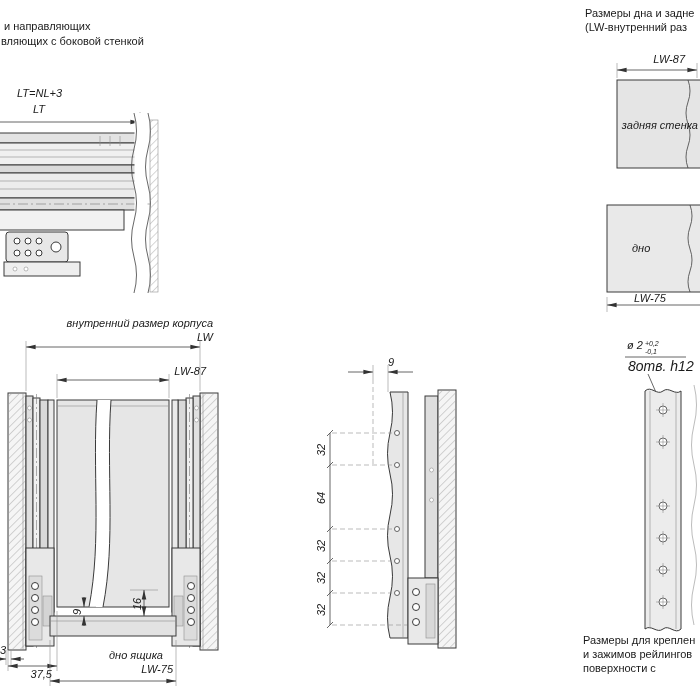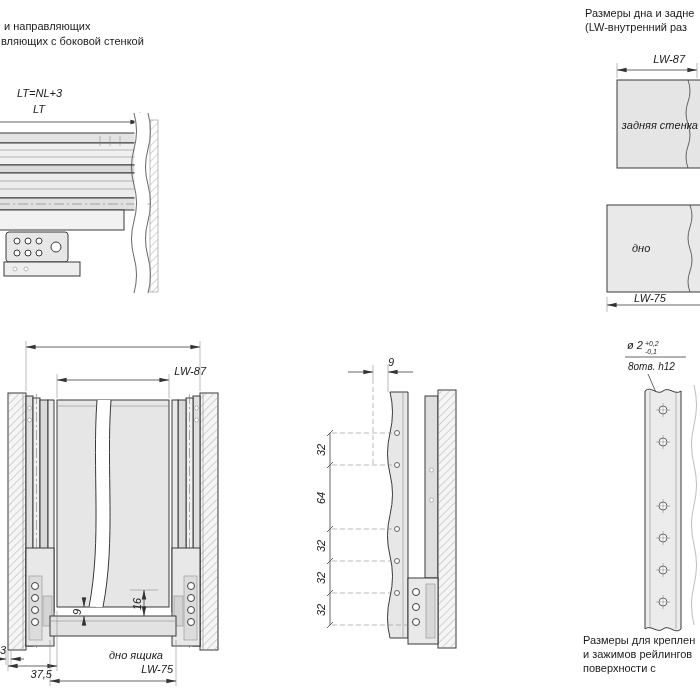"внутренний размер корпуса" div.lbl { html: none -> <div>внутренний размер корпуса</div> }
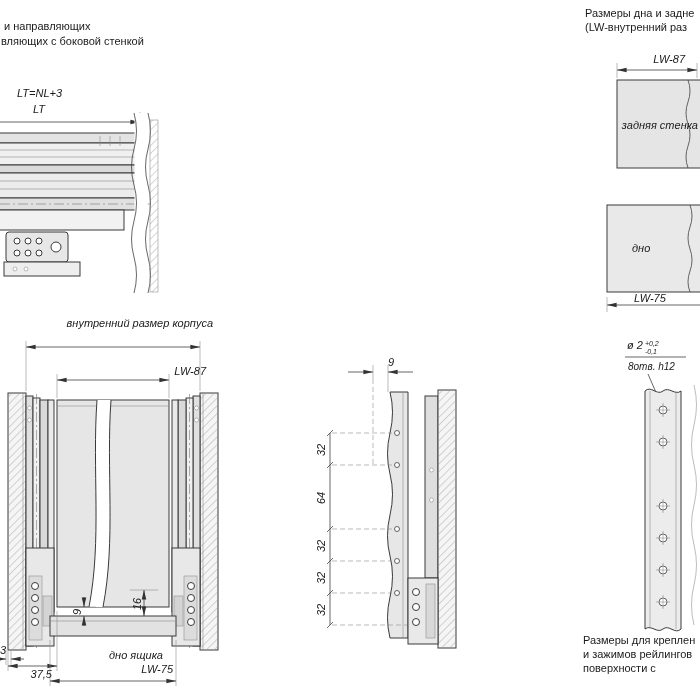"LW" div.lbl { html: none -> <div>LW</div> }
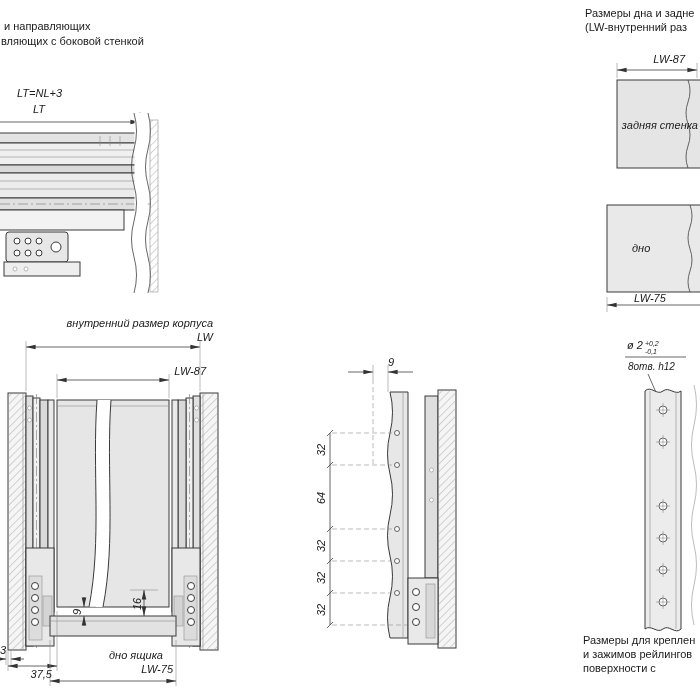"8отв. h12" .small { font-size: 10px -> 14px }
